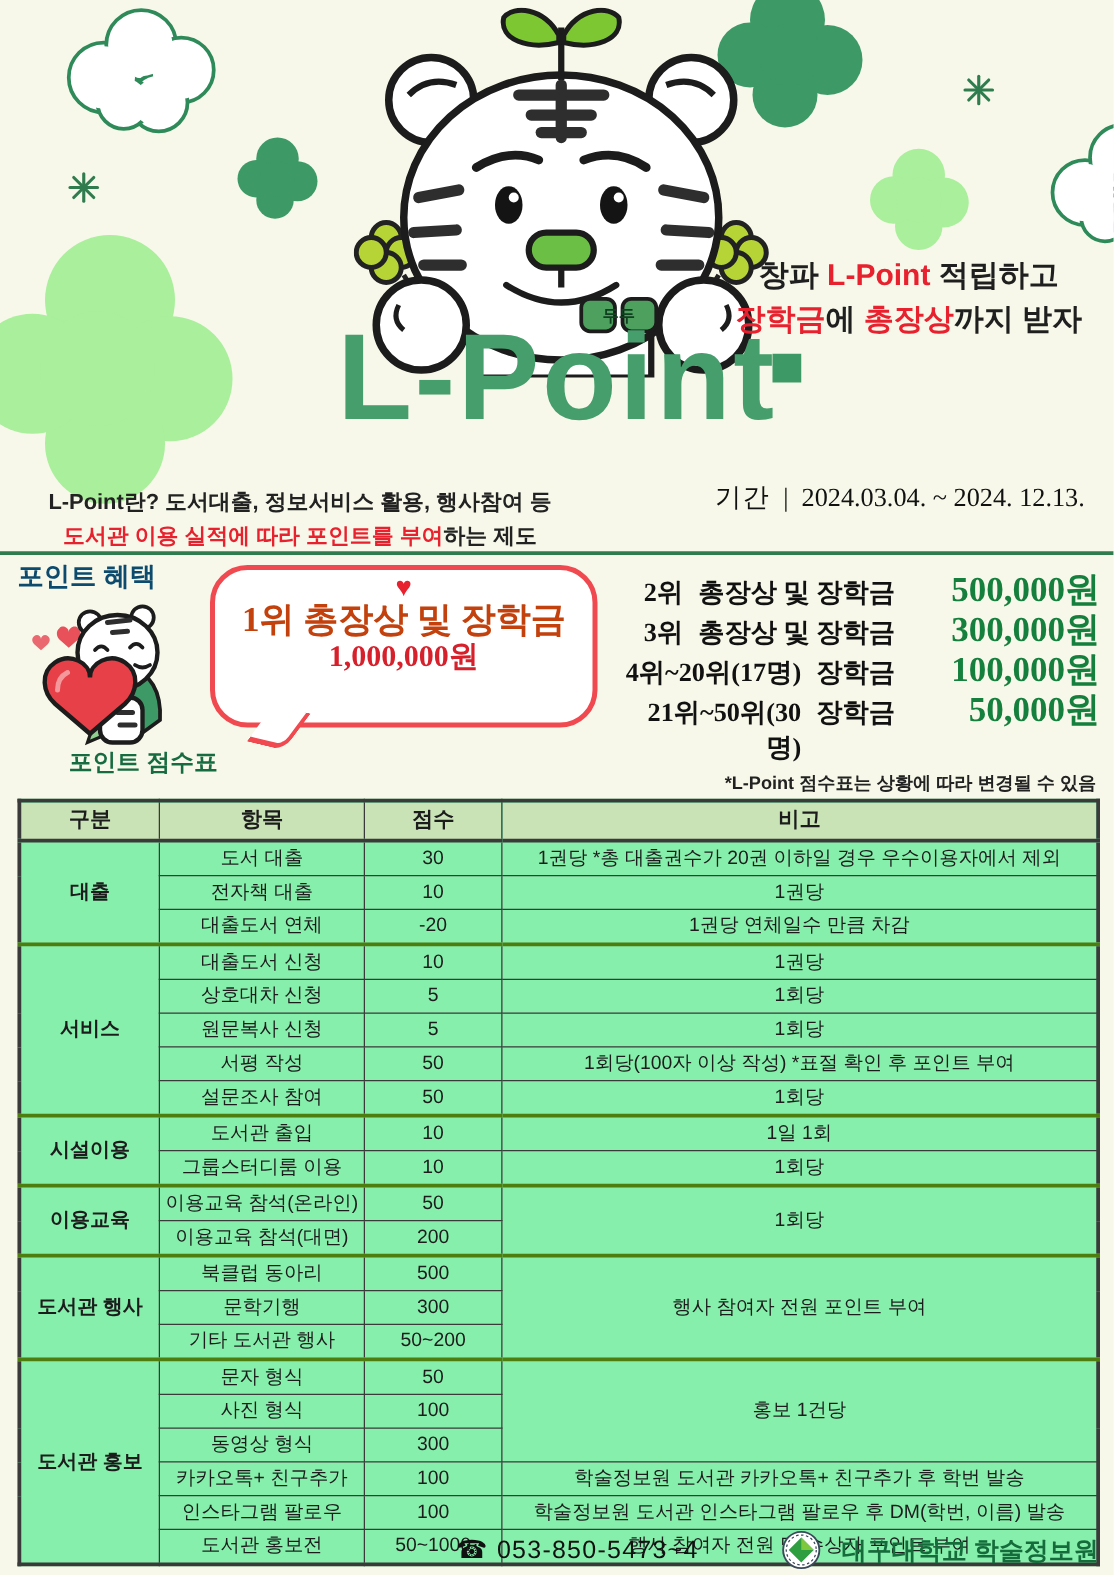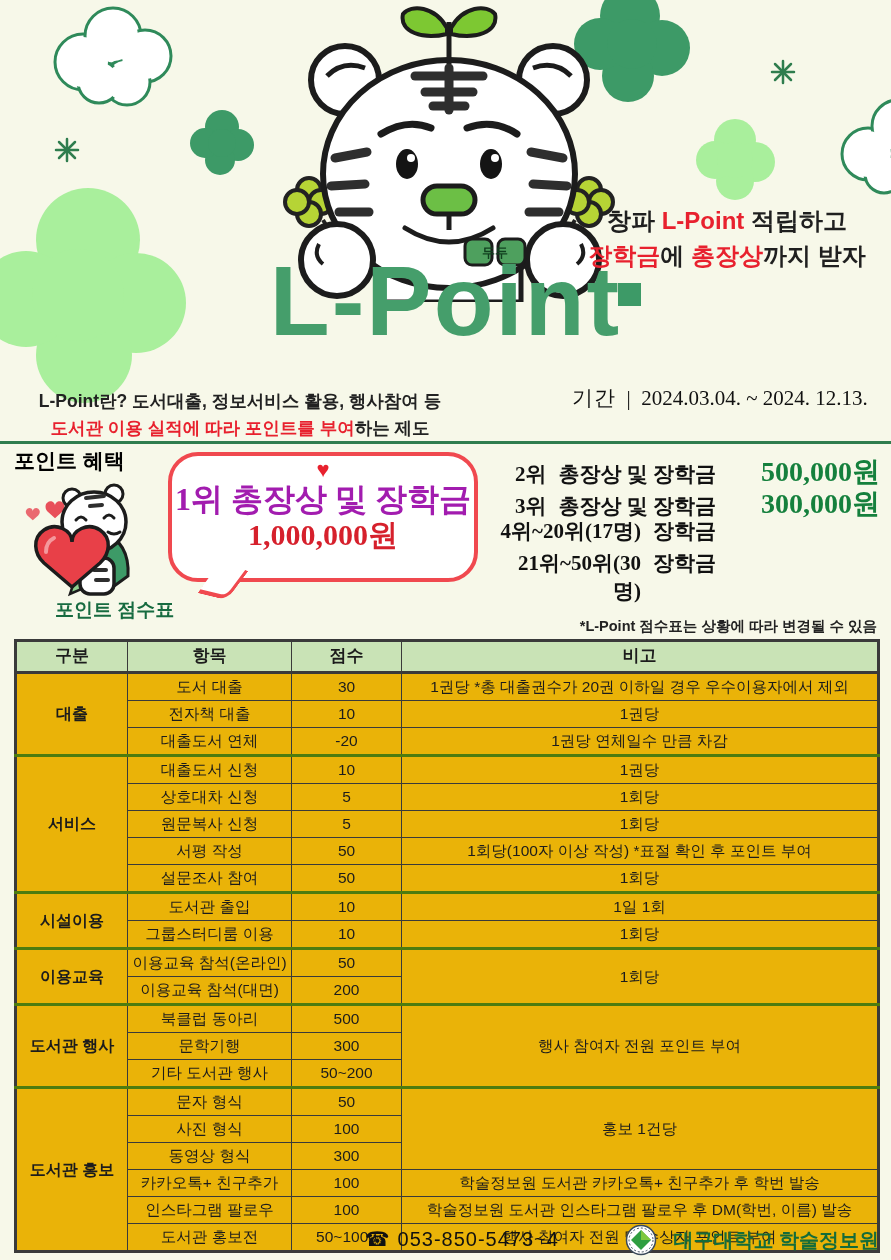"포인트 혜택" .benefit-heading { color: #000000 -> #0c4a6e }
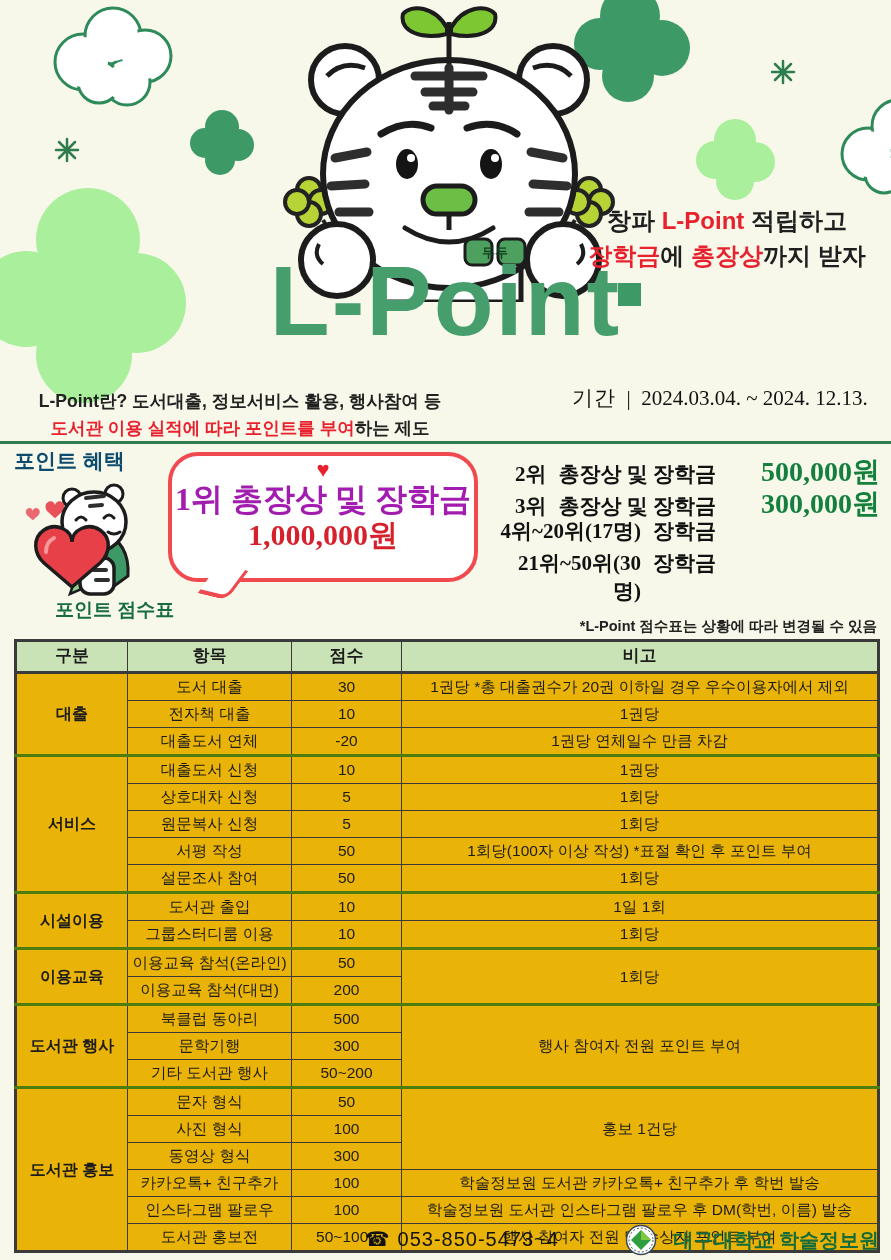"1위 총장상 및 장학금" .bubble .l1 { color: #a21caf -> #c2410c; font-size: 32px -> 28px }
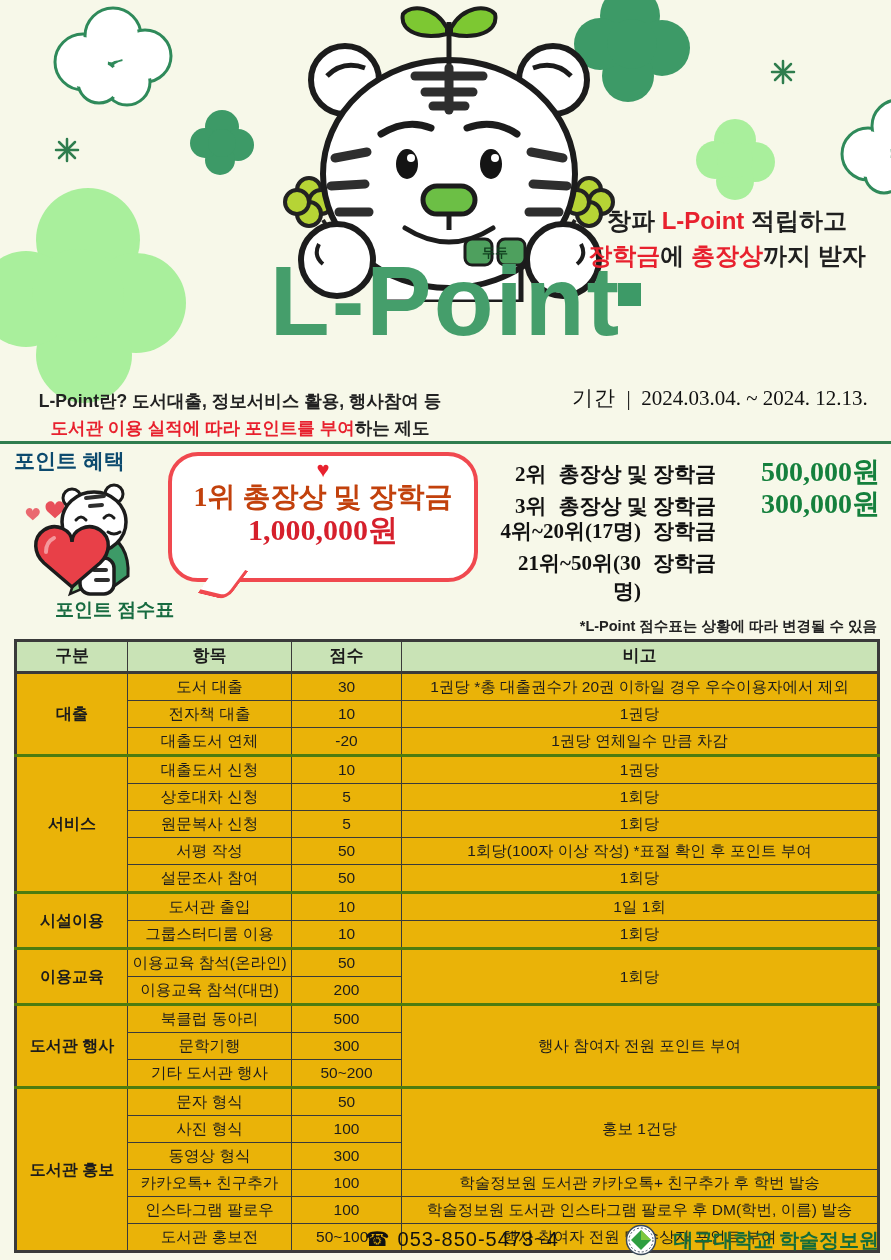"1,000,000원" .bubble .l2 { font-size: 30px -> 24px }
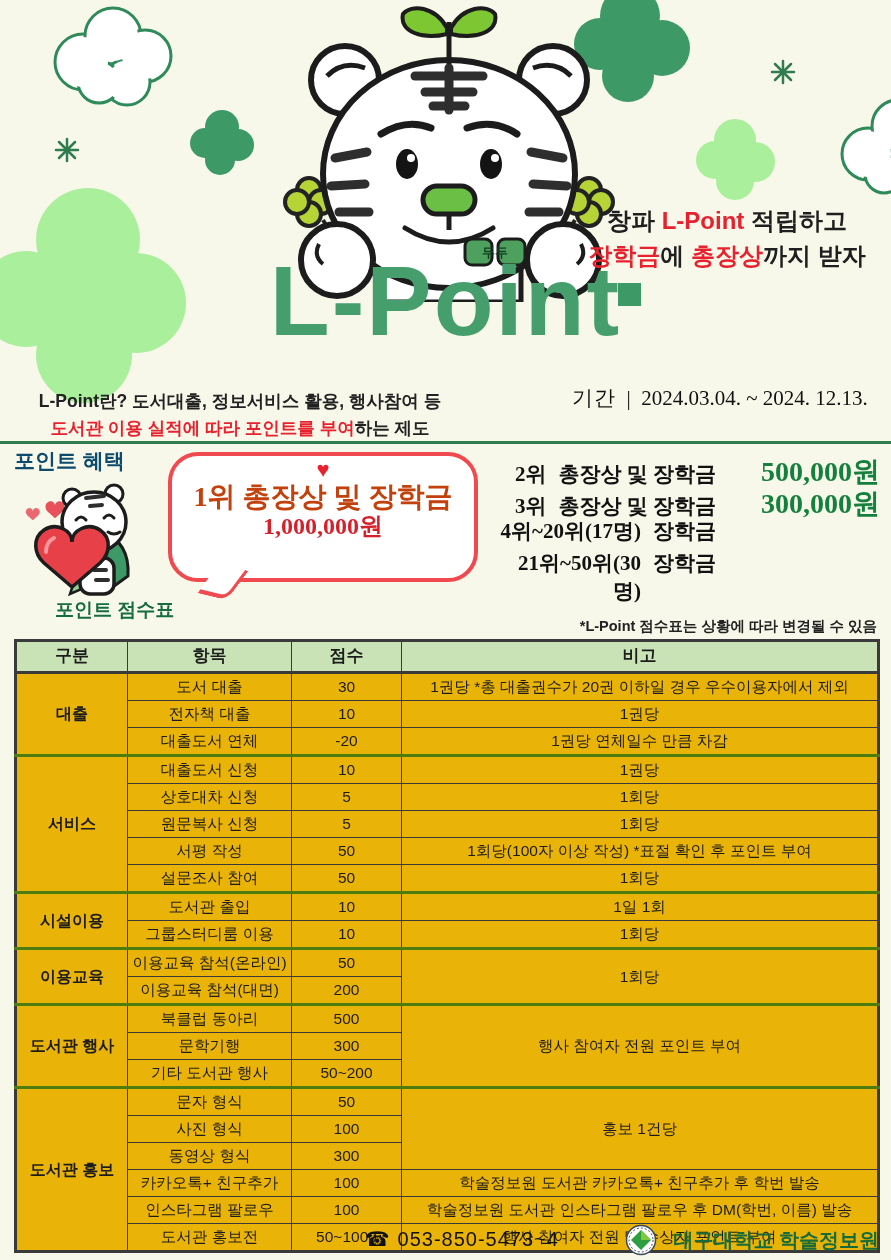"100,000원" span.am { html: none -> <span>100,000원</span> }
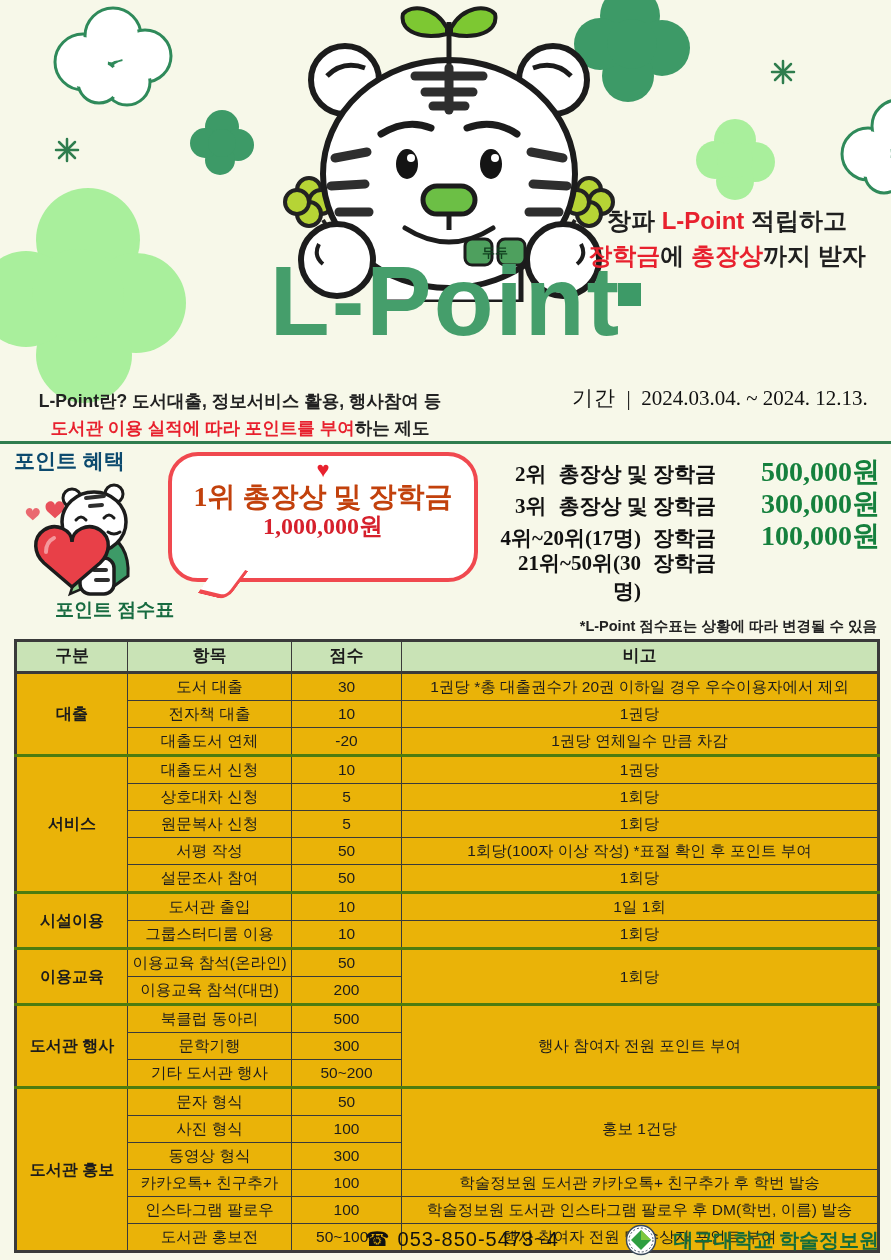"50,000원" span.am { html: none -> <span>50,000원</span> }
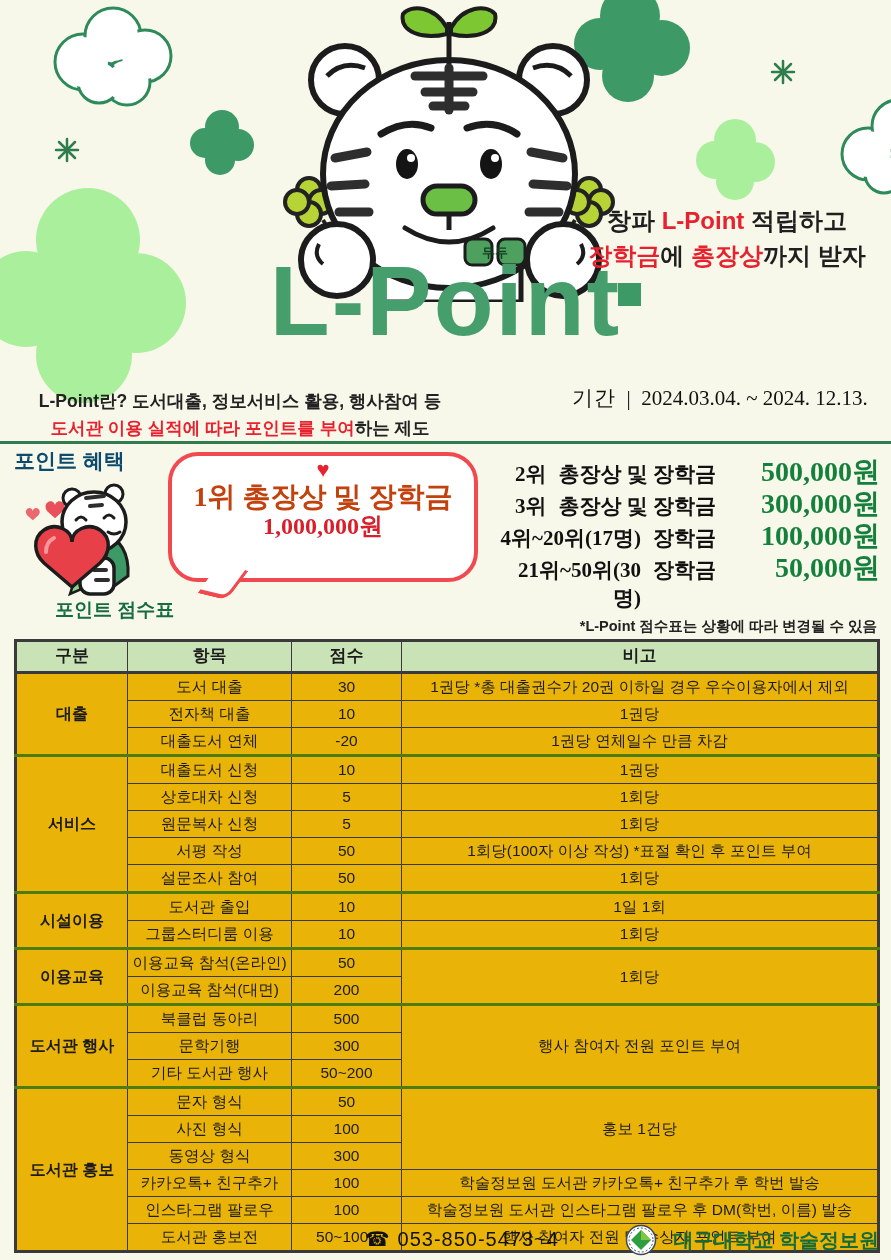"구분" table.score { background: #eab308 -> #86efac }
